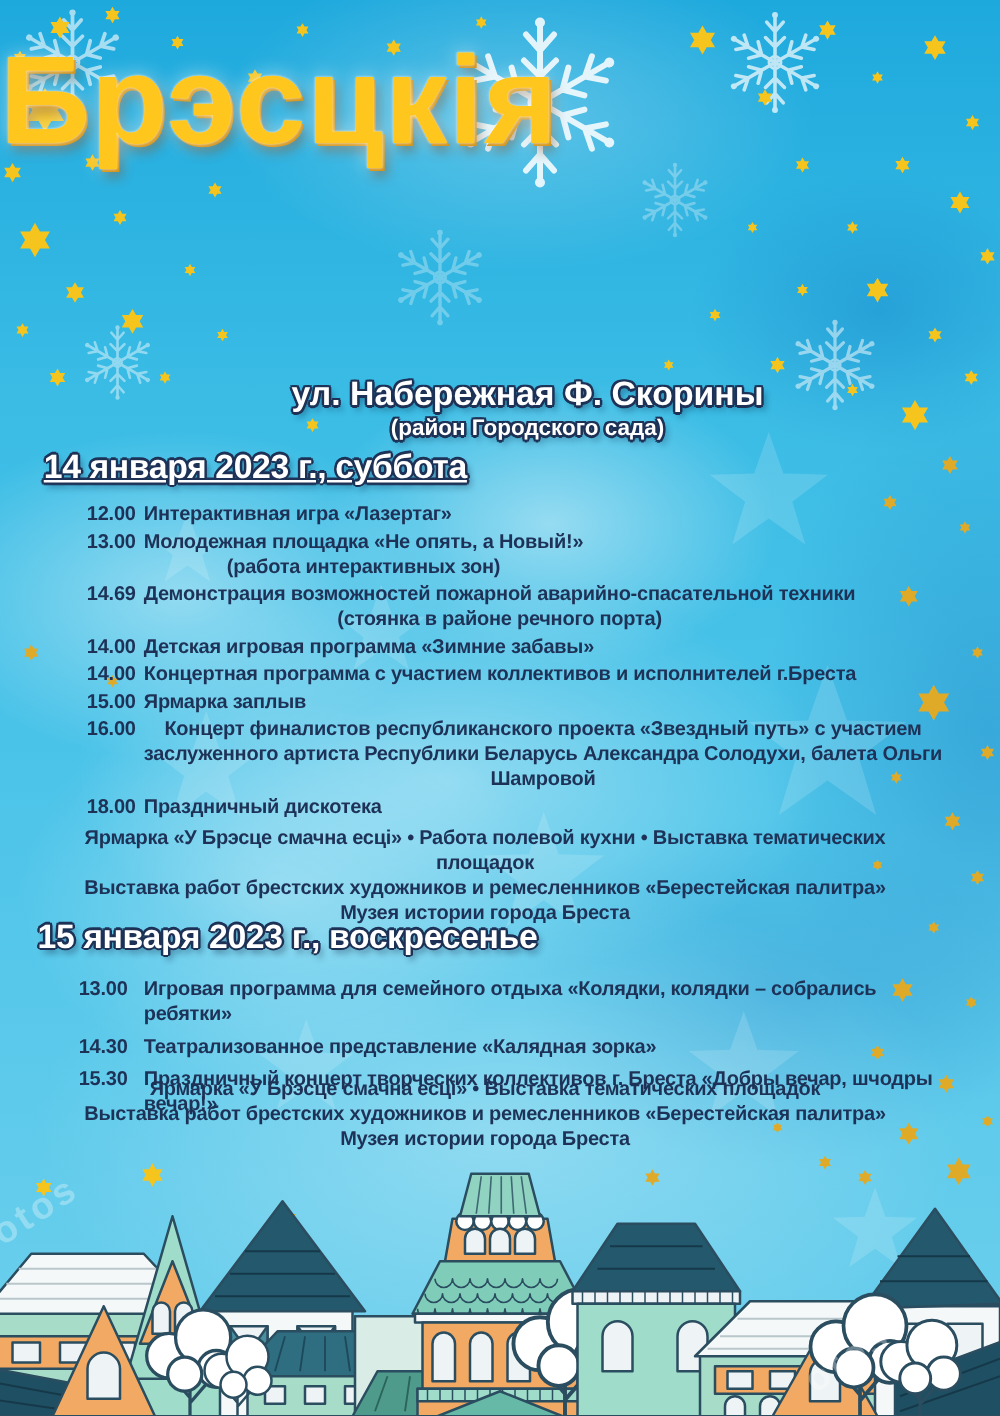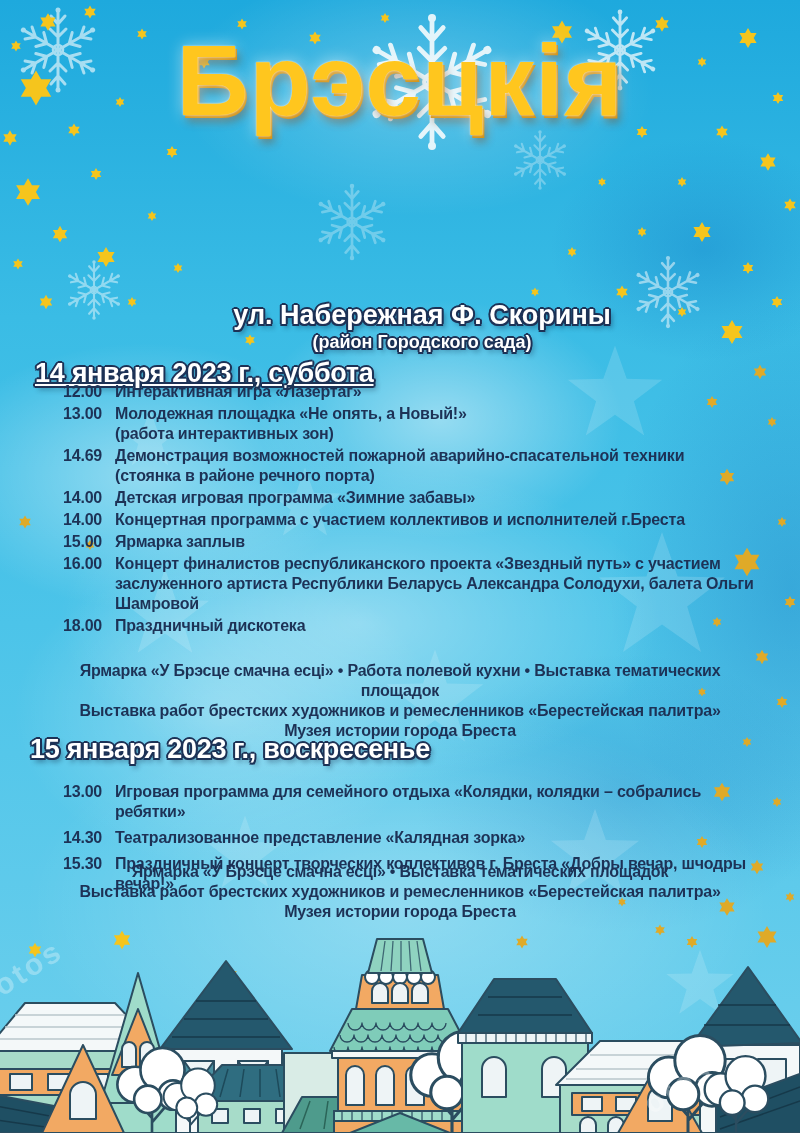"Брэсцкія" .title { text-align: center -> none }
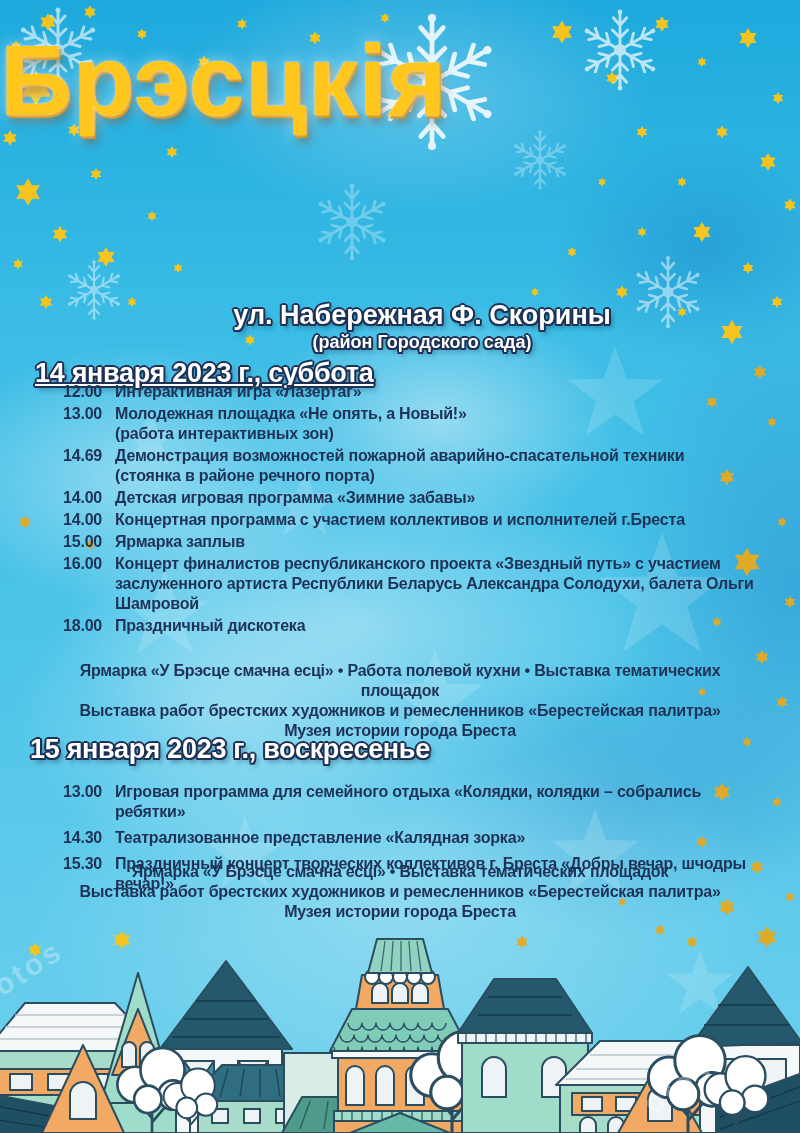"12.00" .ev0 { text-align: none -> center; top: 382px -> 402px }
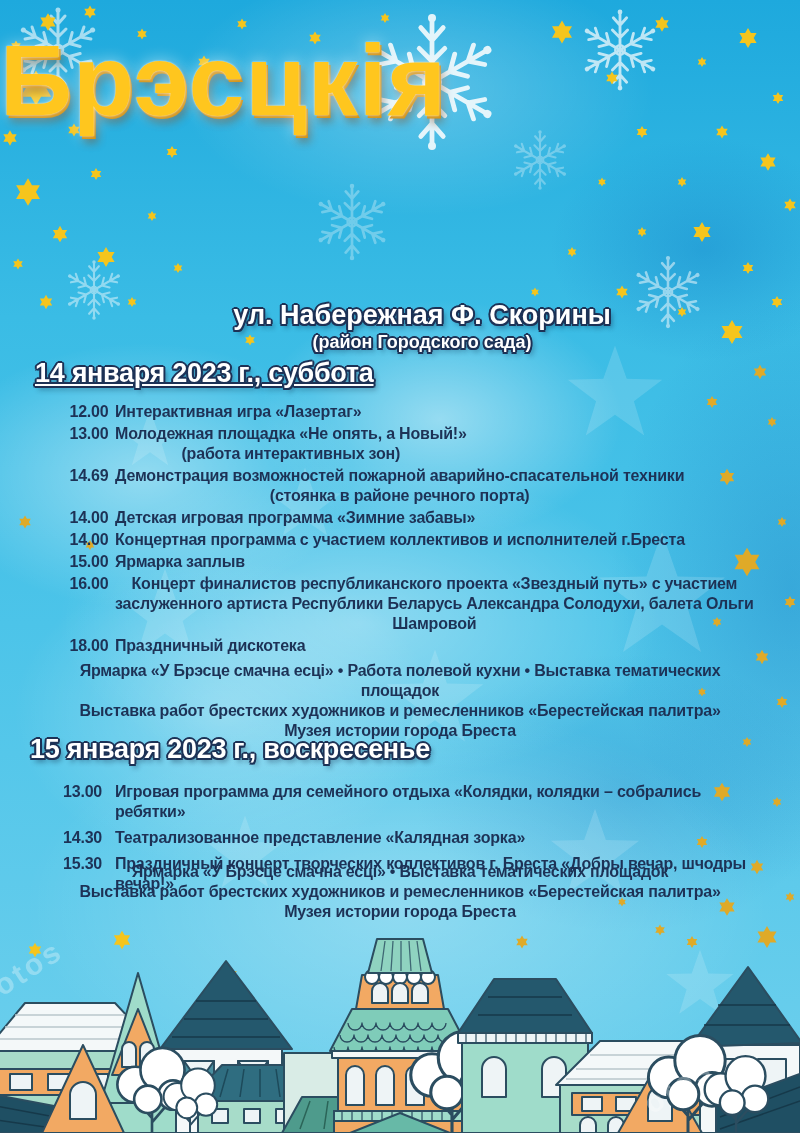"Ярмарка «У Брэсце смачна есці»" .day-footer { left: 40px -> 28px }
